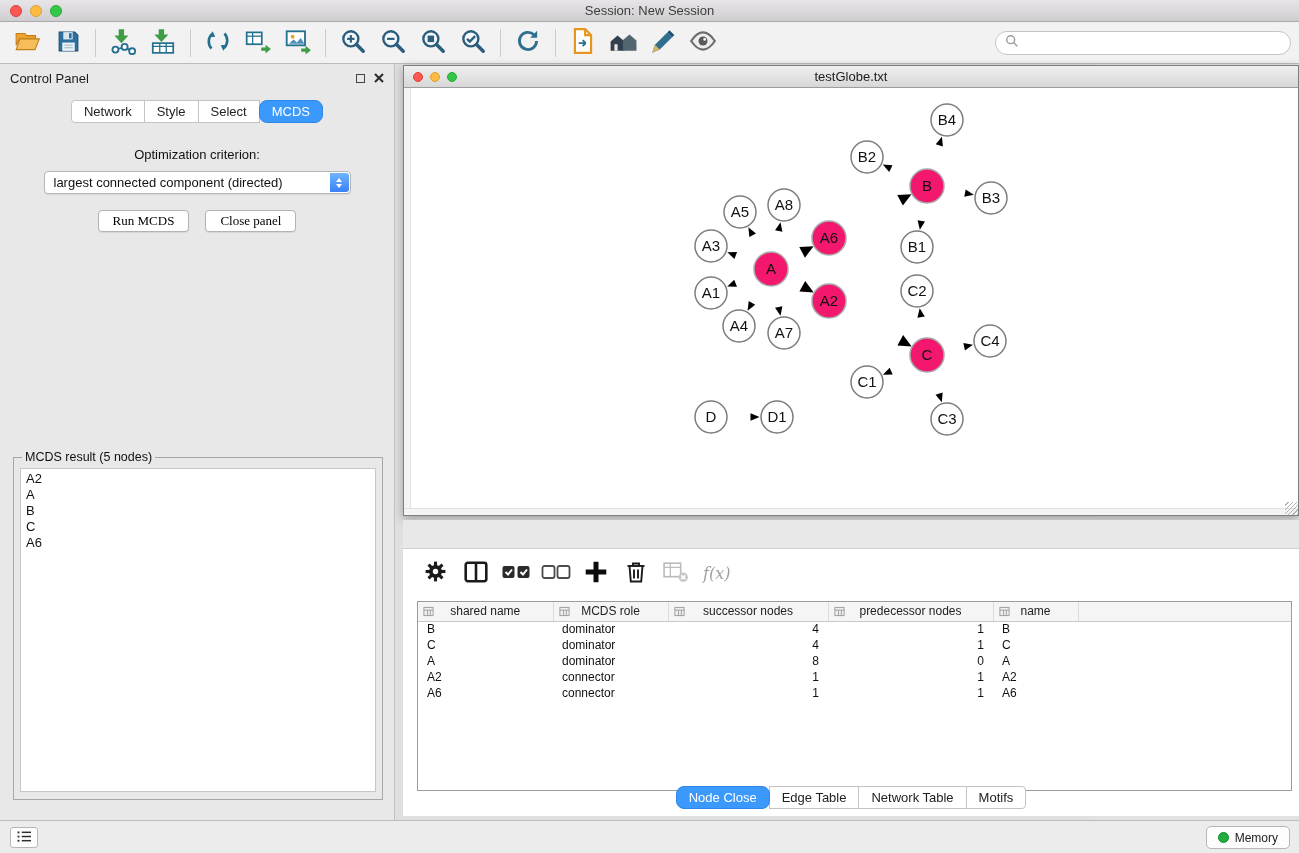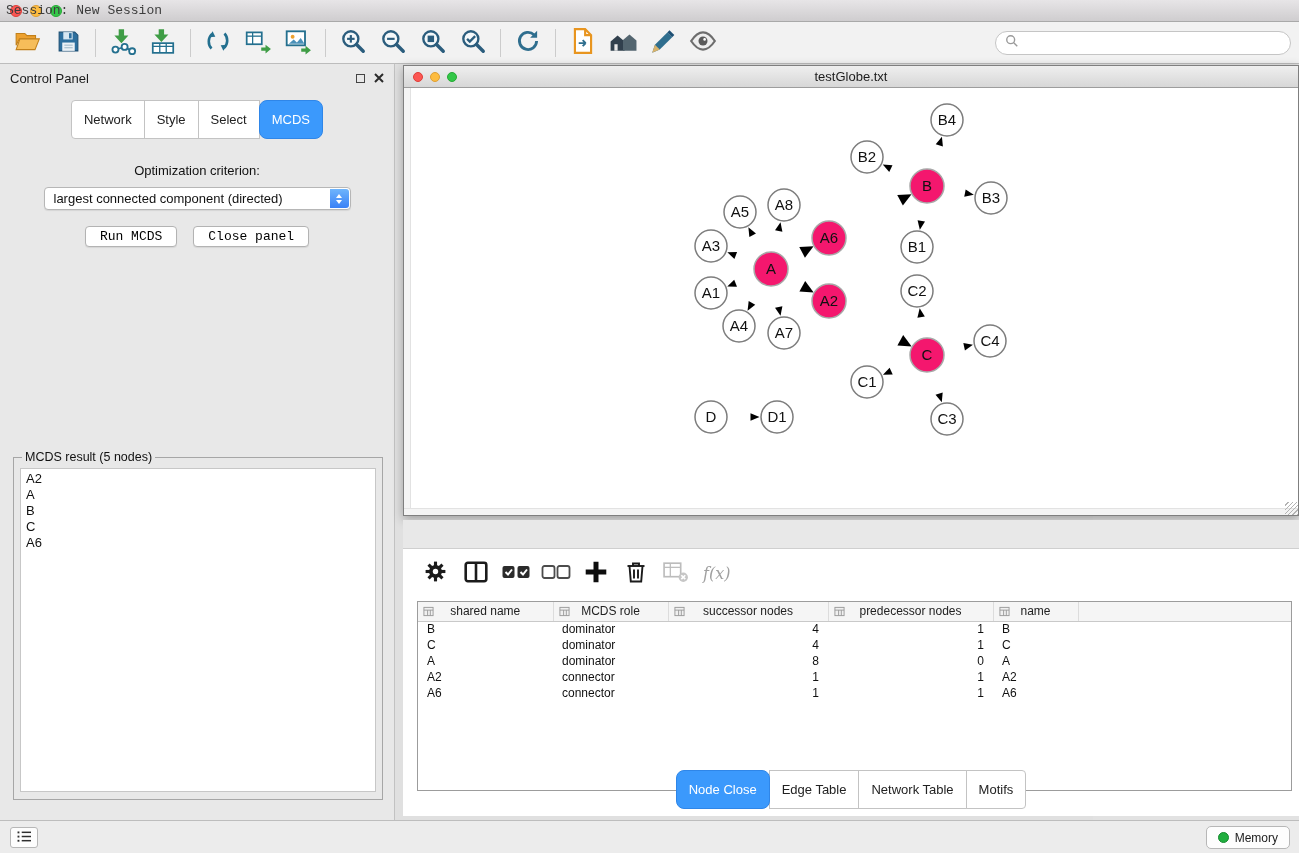"Session: New Session" .titlebar .title { font-family: Liberation Mono, monospace -> none; left: 6px -> 0; text-align: none -> center }
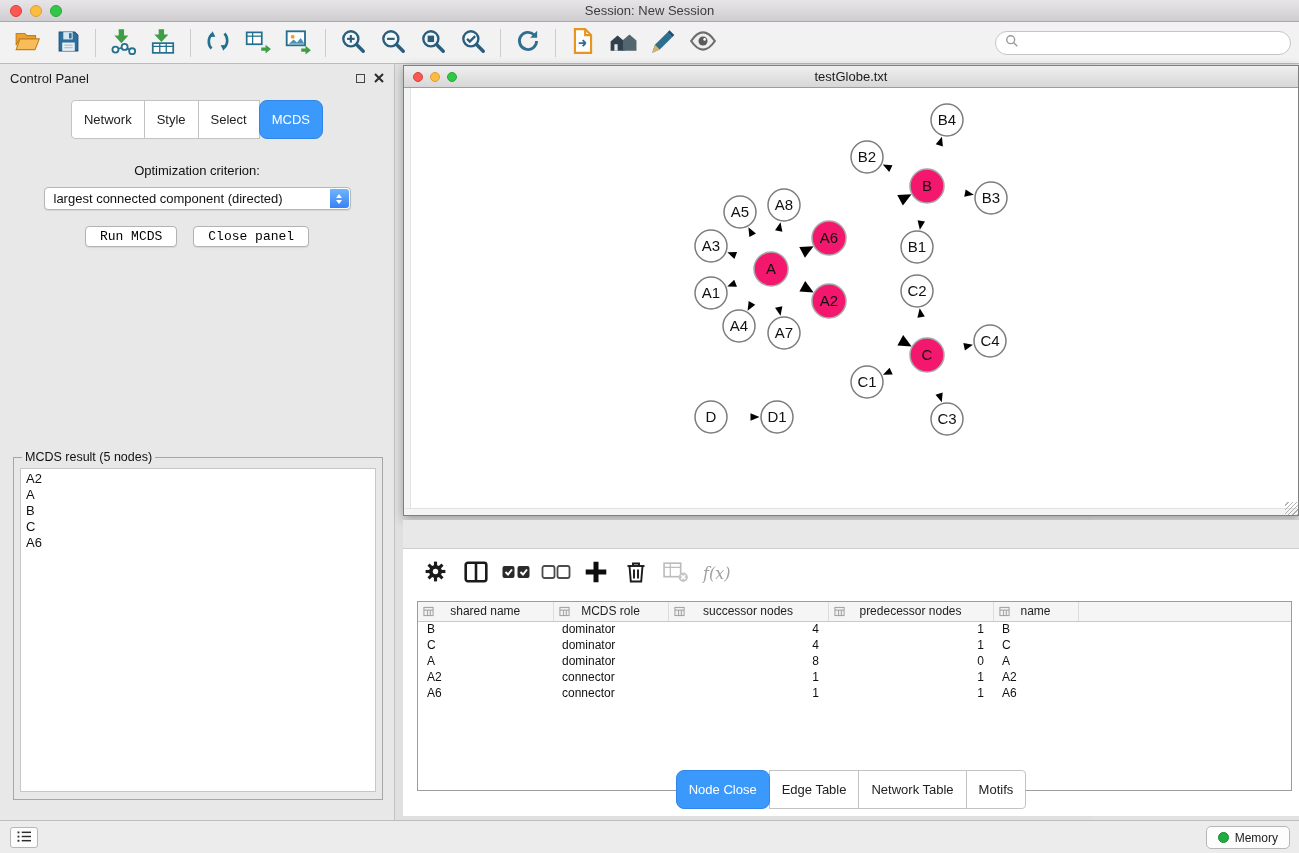"Network" .seg-tab { padding: 11px 12px -> 3px 12px }
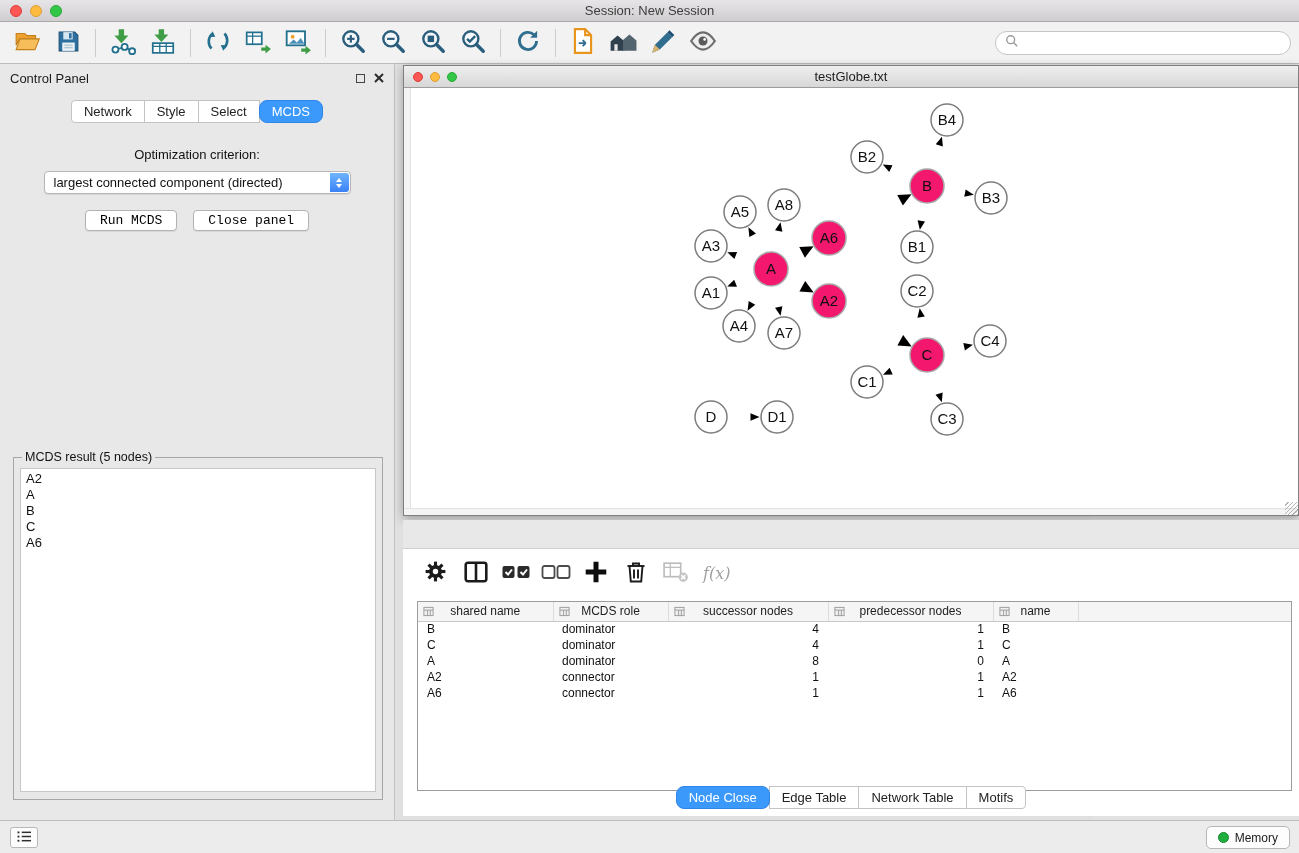"Run MCDS" .mac-btn { font-family: Liberation Mono, monospace -> Liberation Serif, serif }
